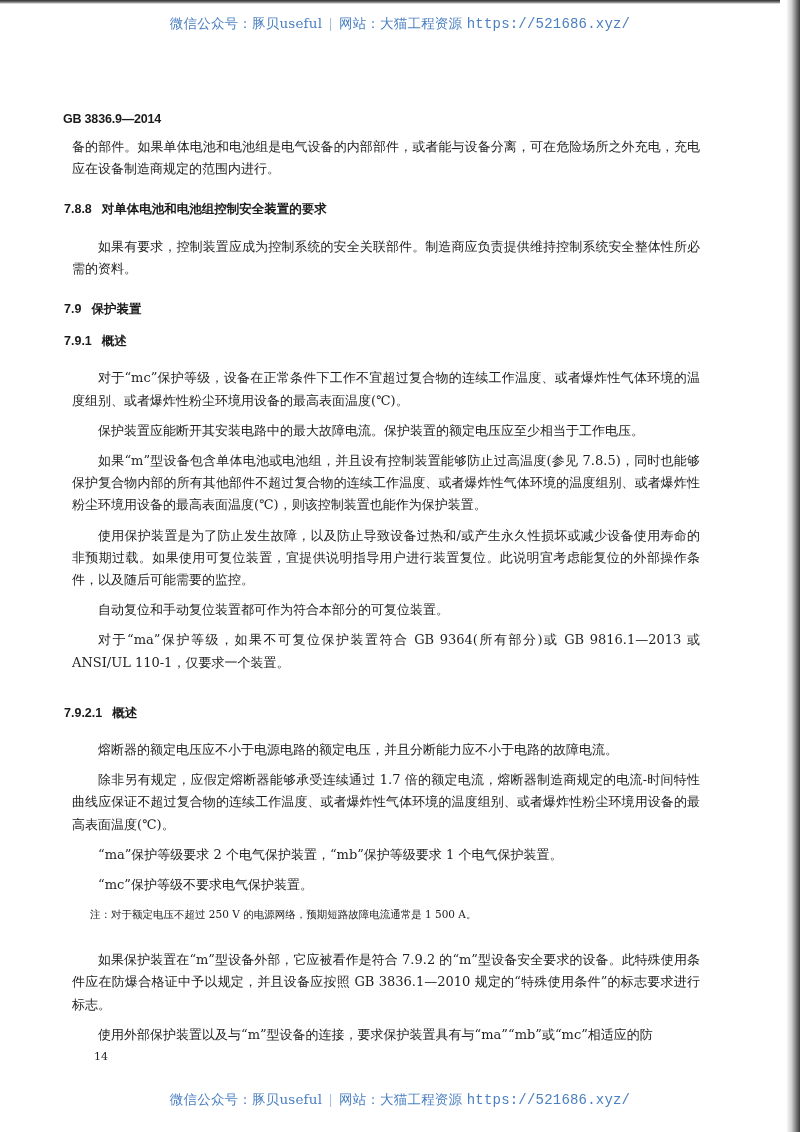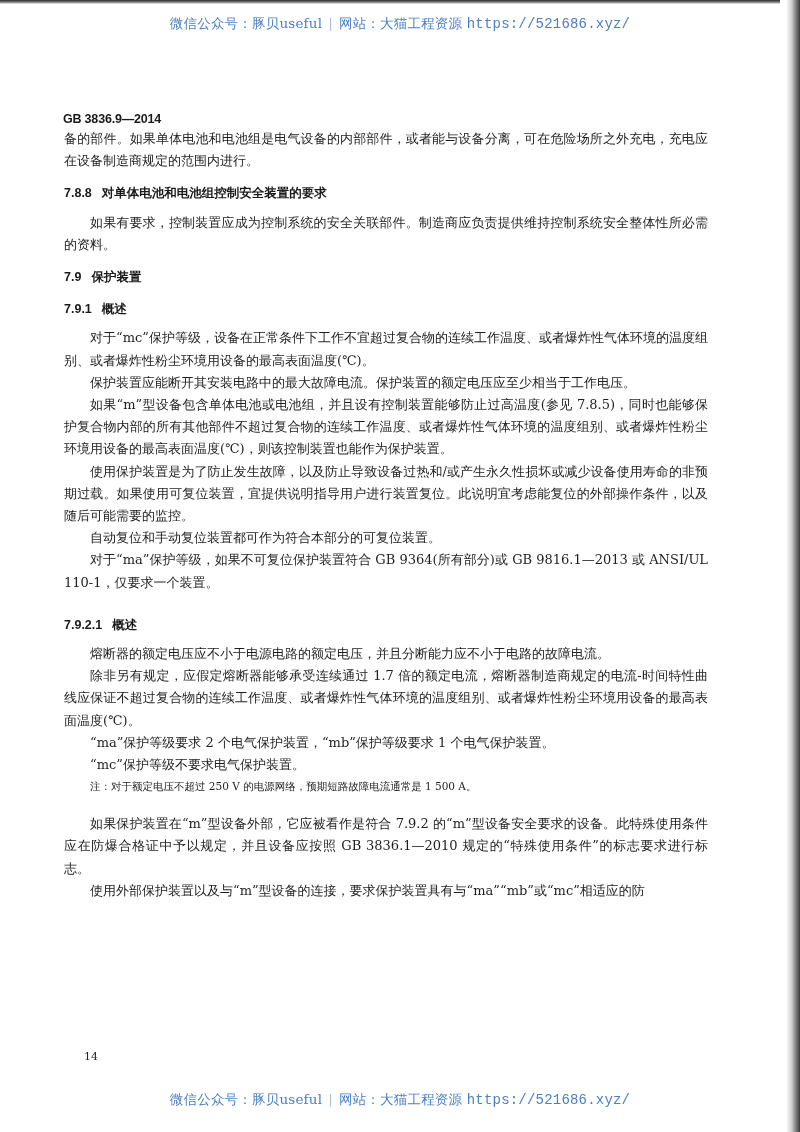"备的部件。如果单体电池和电池组是电气设备的内部部件，或者能与设备分离，可在危险场" .p { margin: 0 -> 8px }
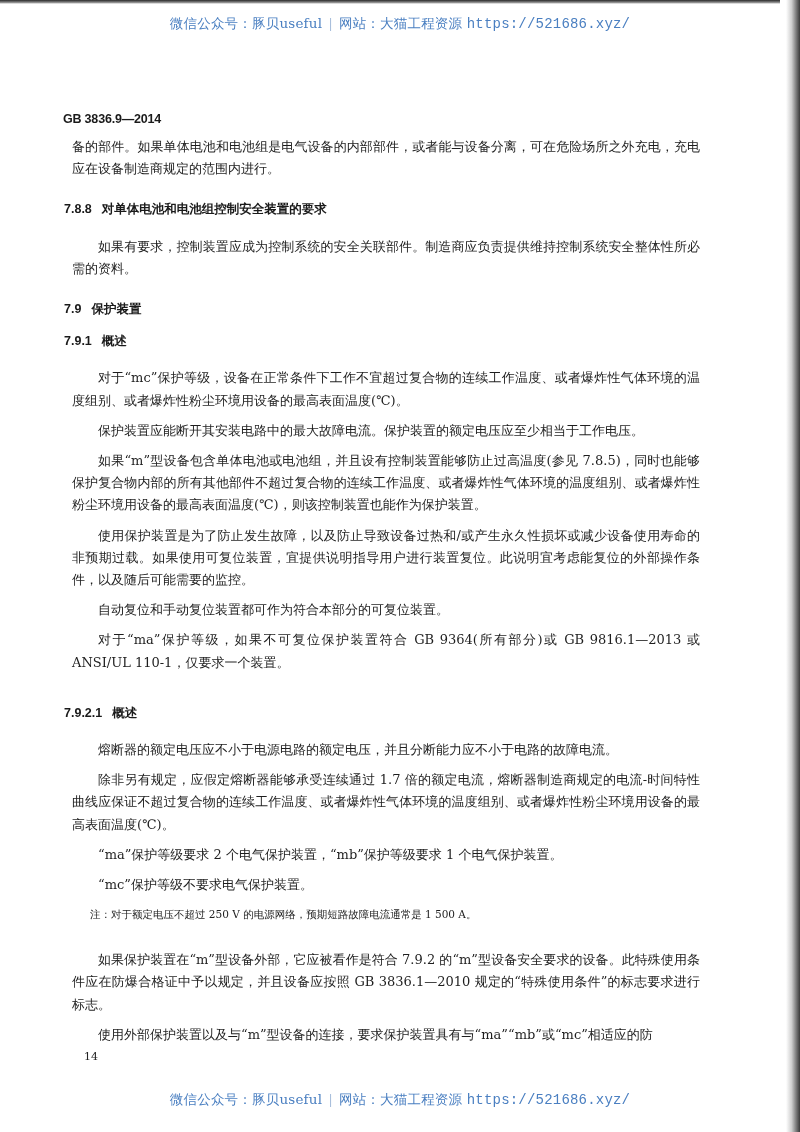"14" .page-num { left: 84px -> 94px }
